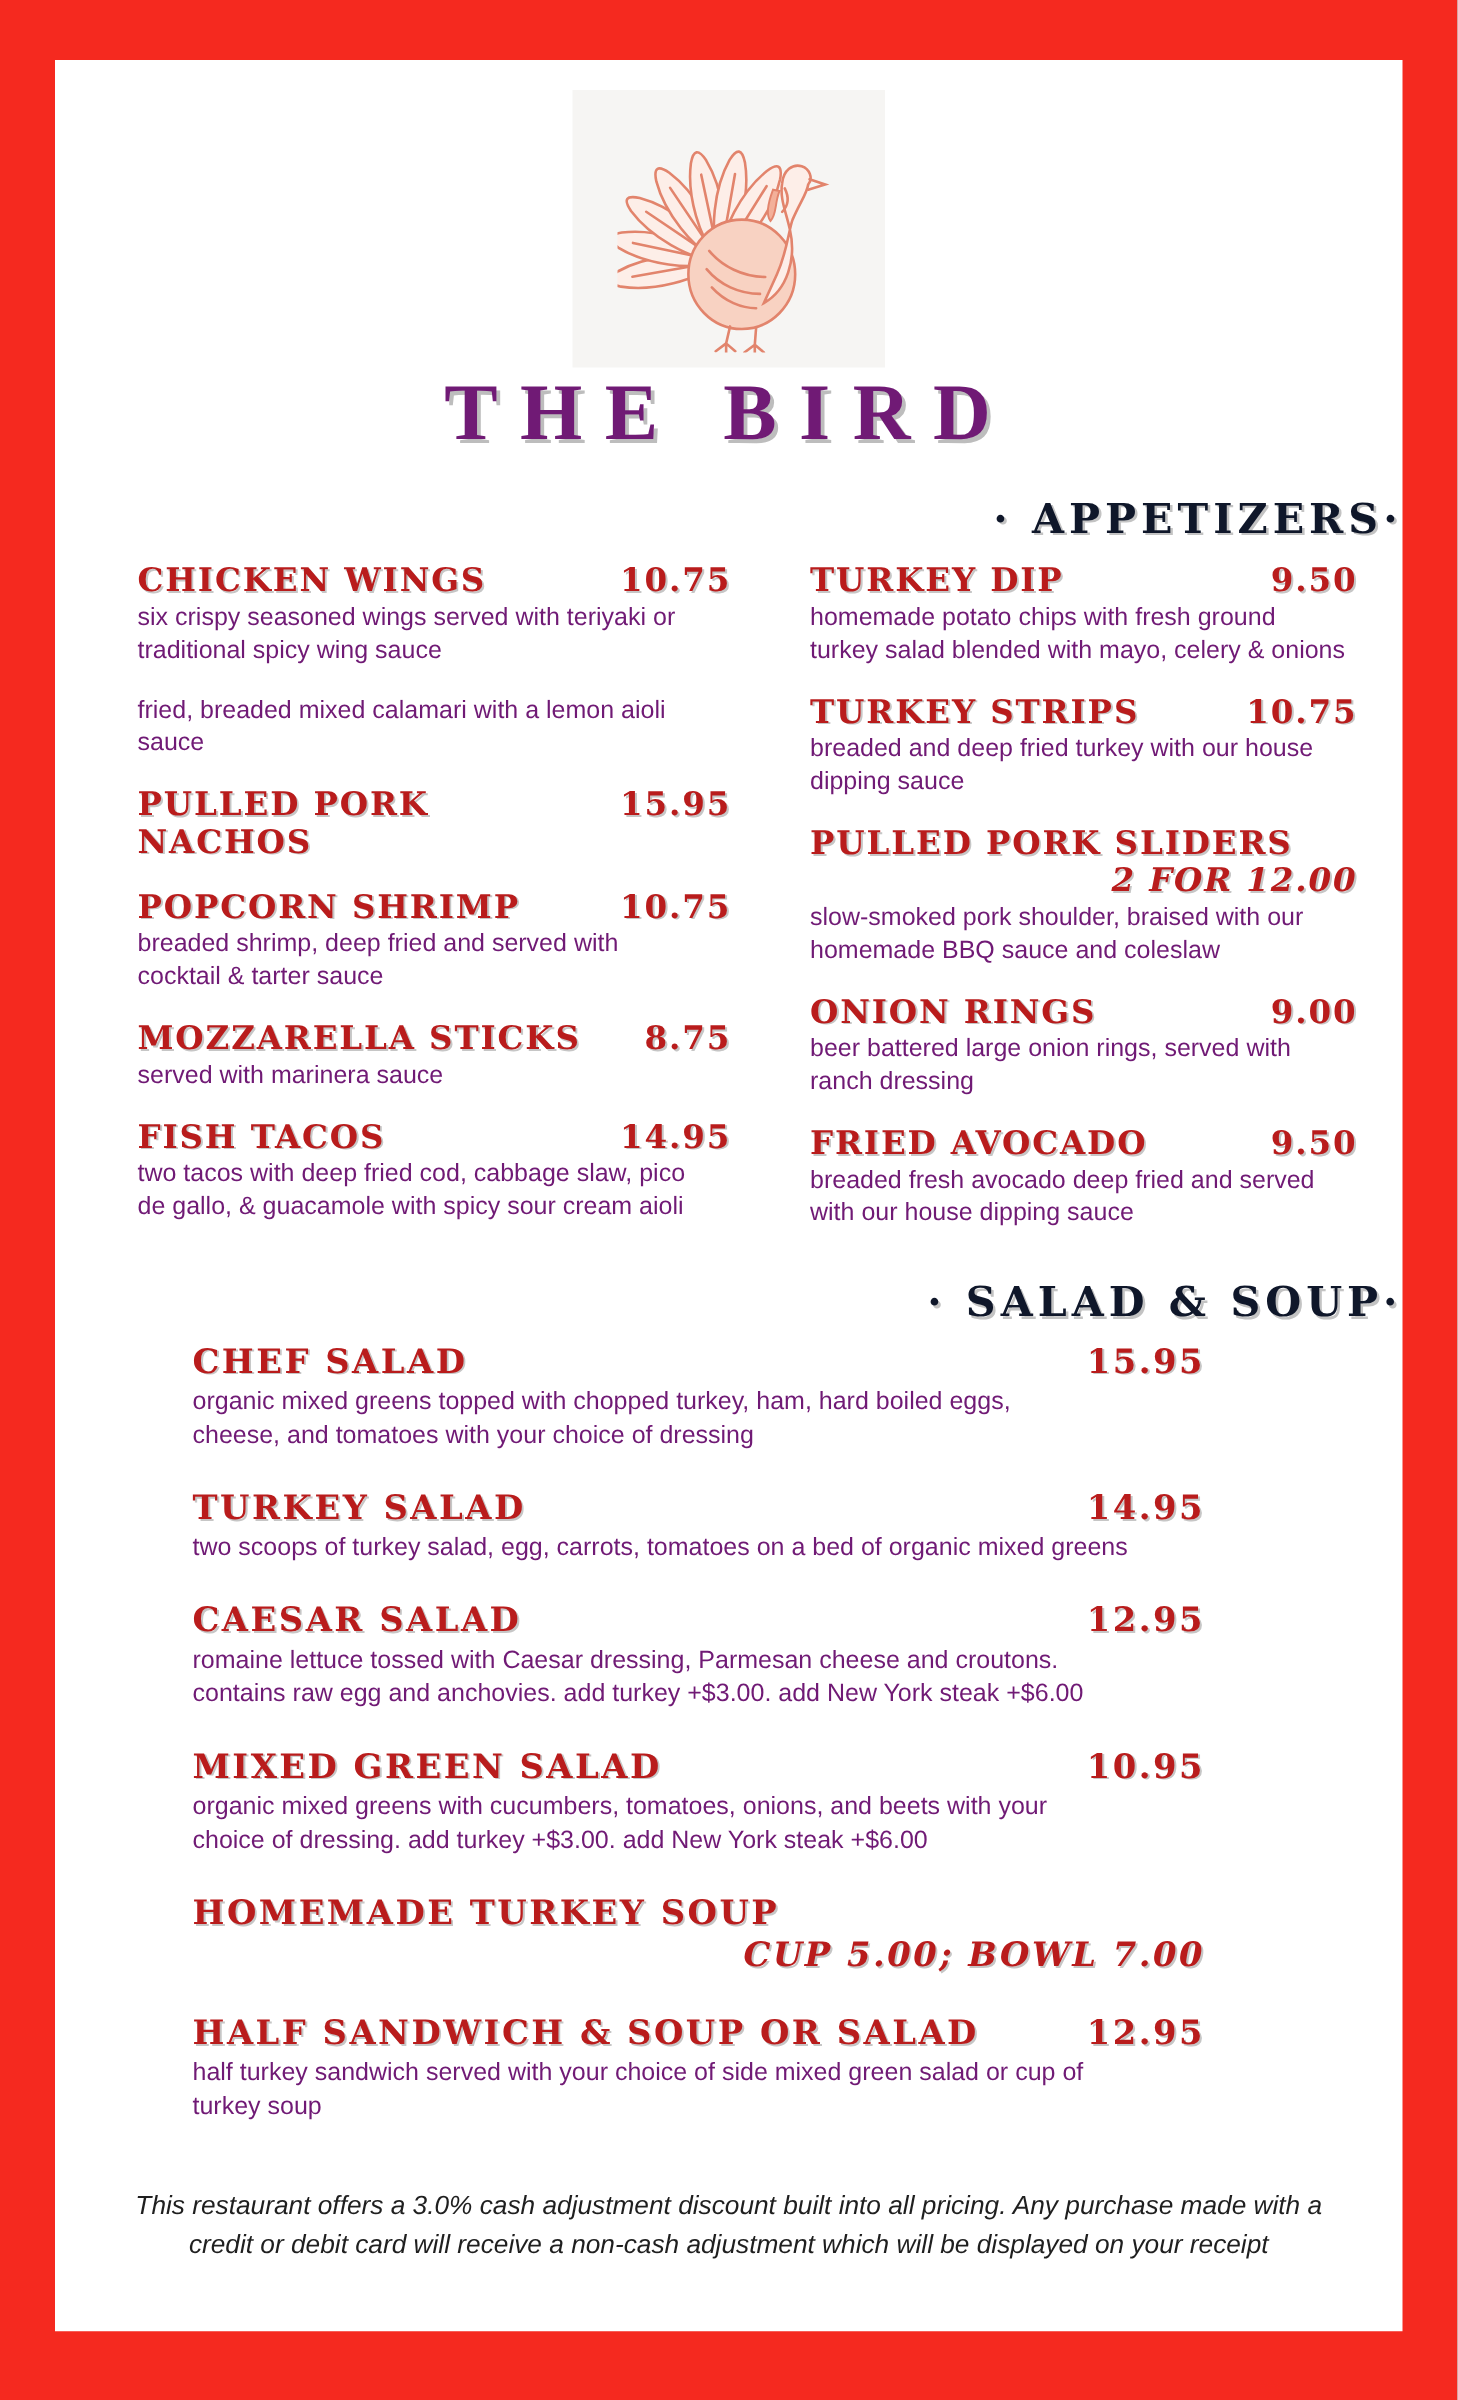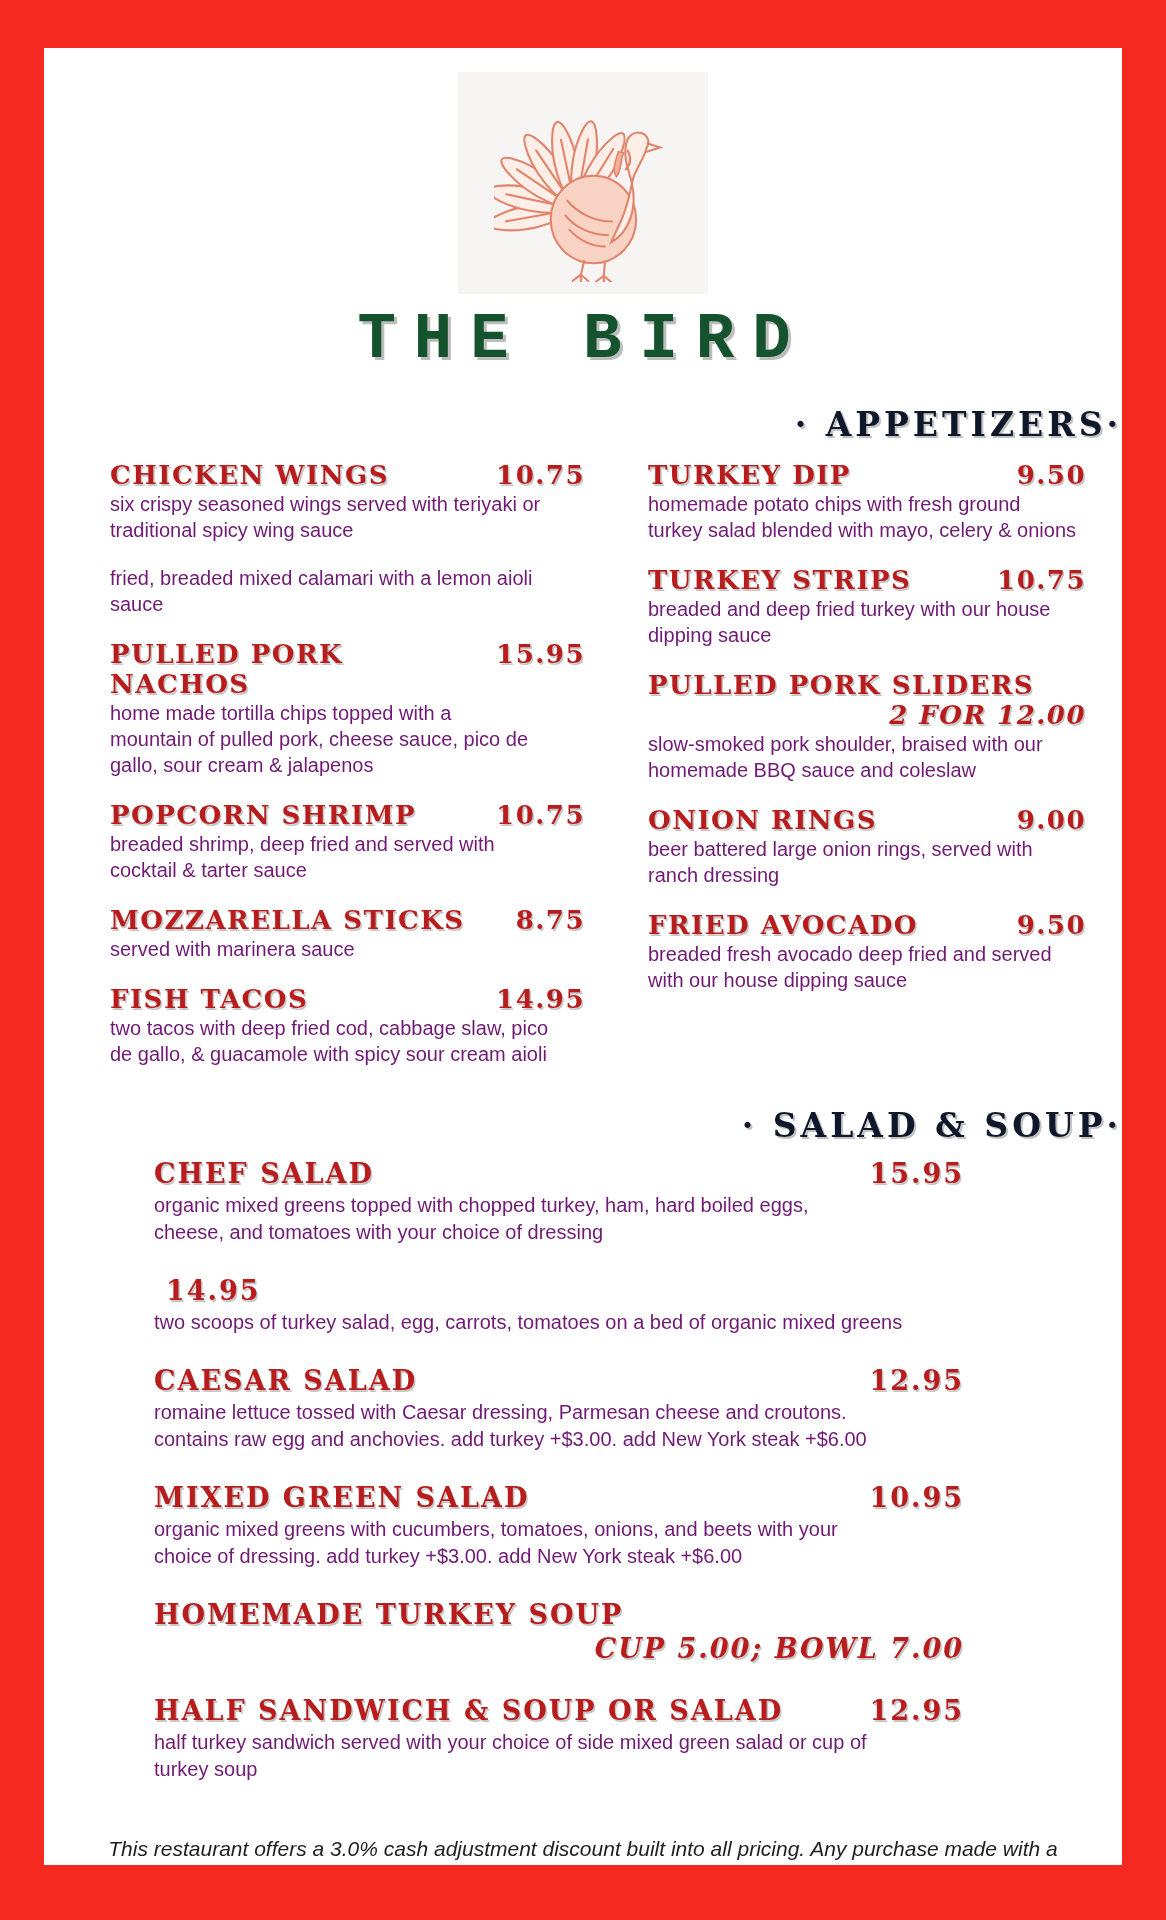"THE BIRD" .menu-title { color: #14532d -> #701a75; font-family: Liberation Mono, monospace -> Liberation Serif, serif; margin-top: 14px -> 4px }
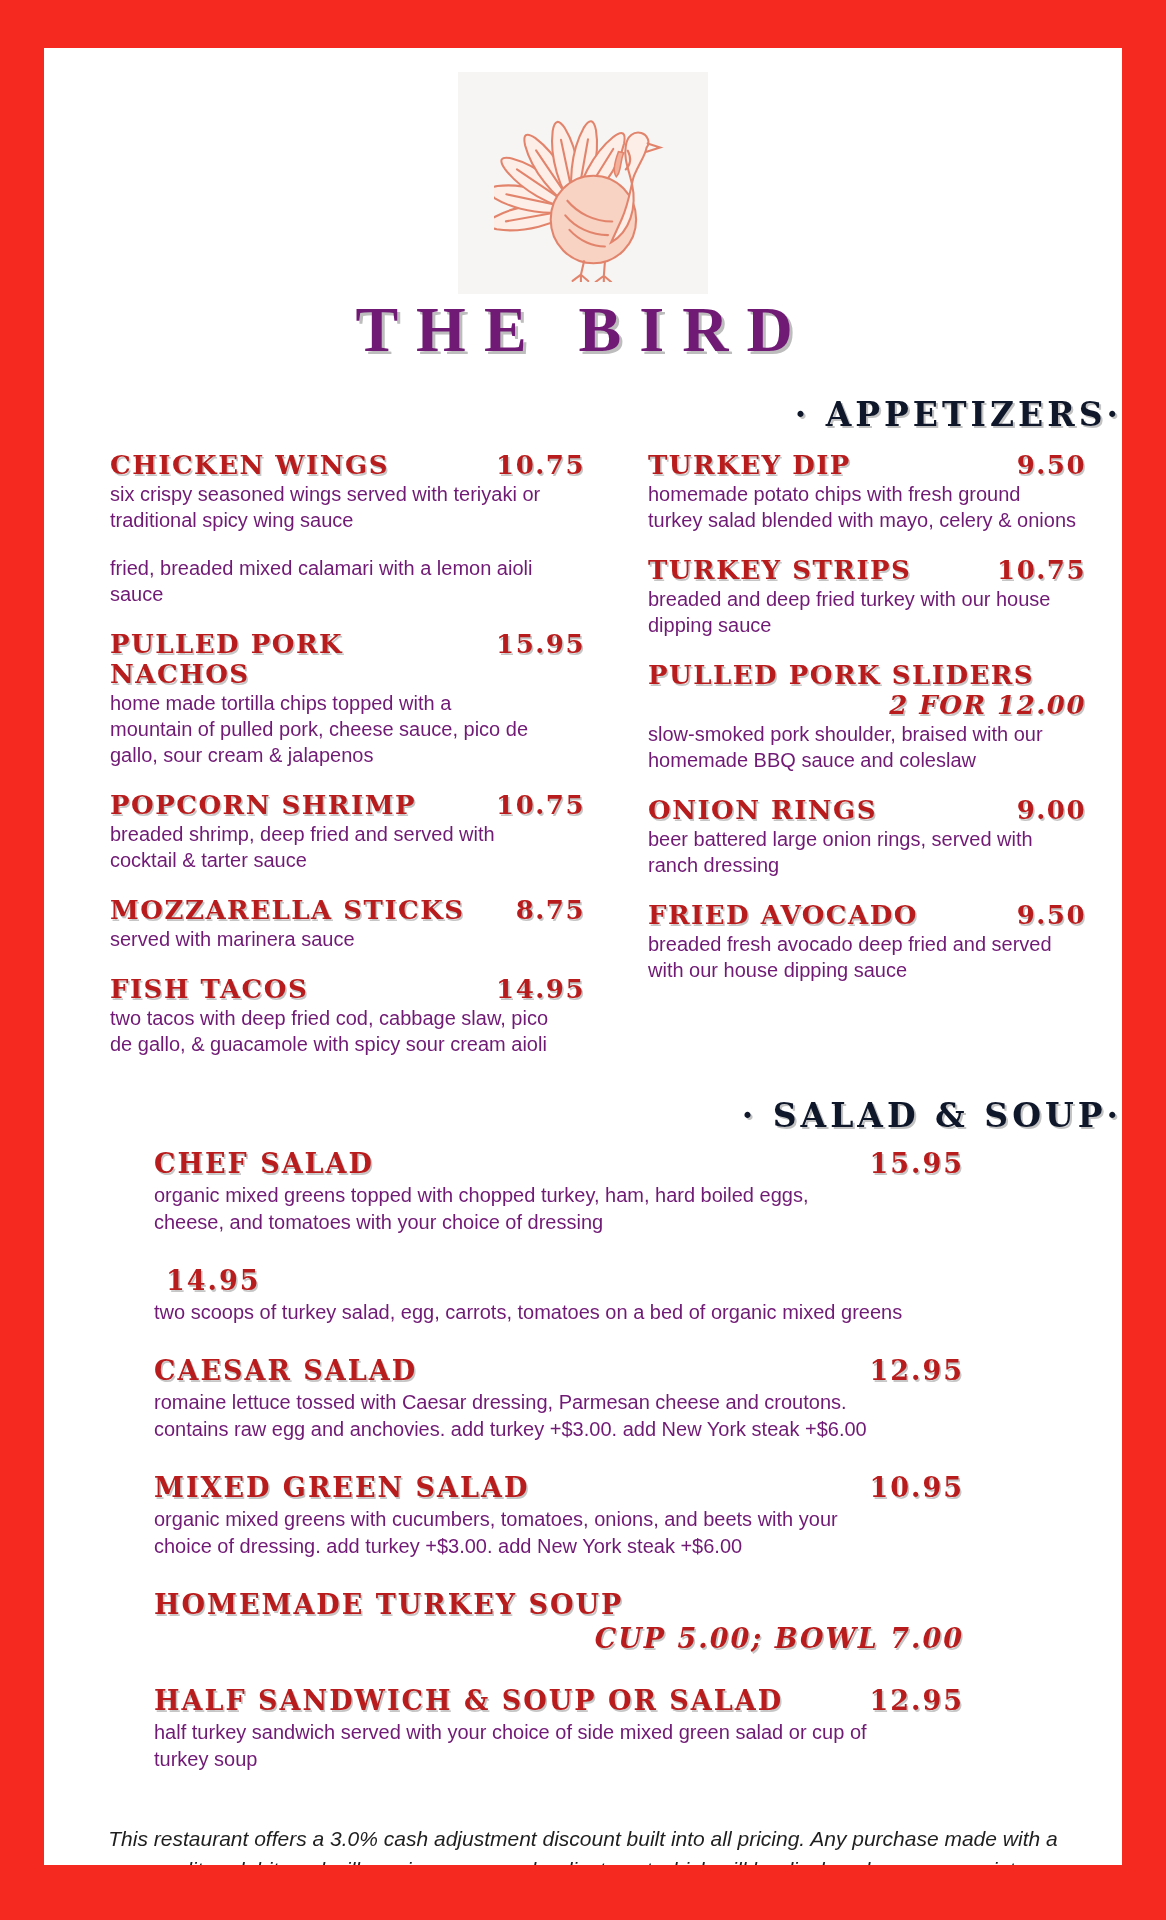"home made tortilla chips topped" div.item-desc { html: <div>home made tortilla chips topped with a mountain of pulled pork, cheese sauce, pico de gallo, sour cream &amp; jalapenos</div> -> none }
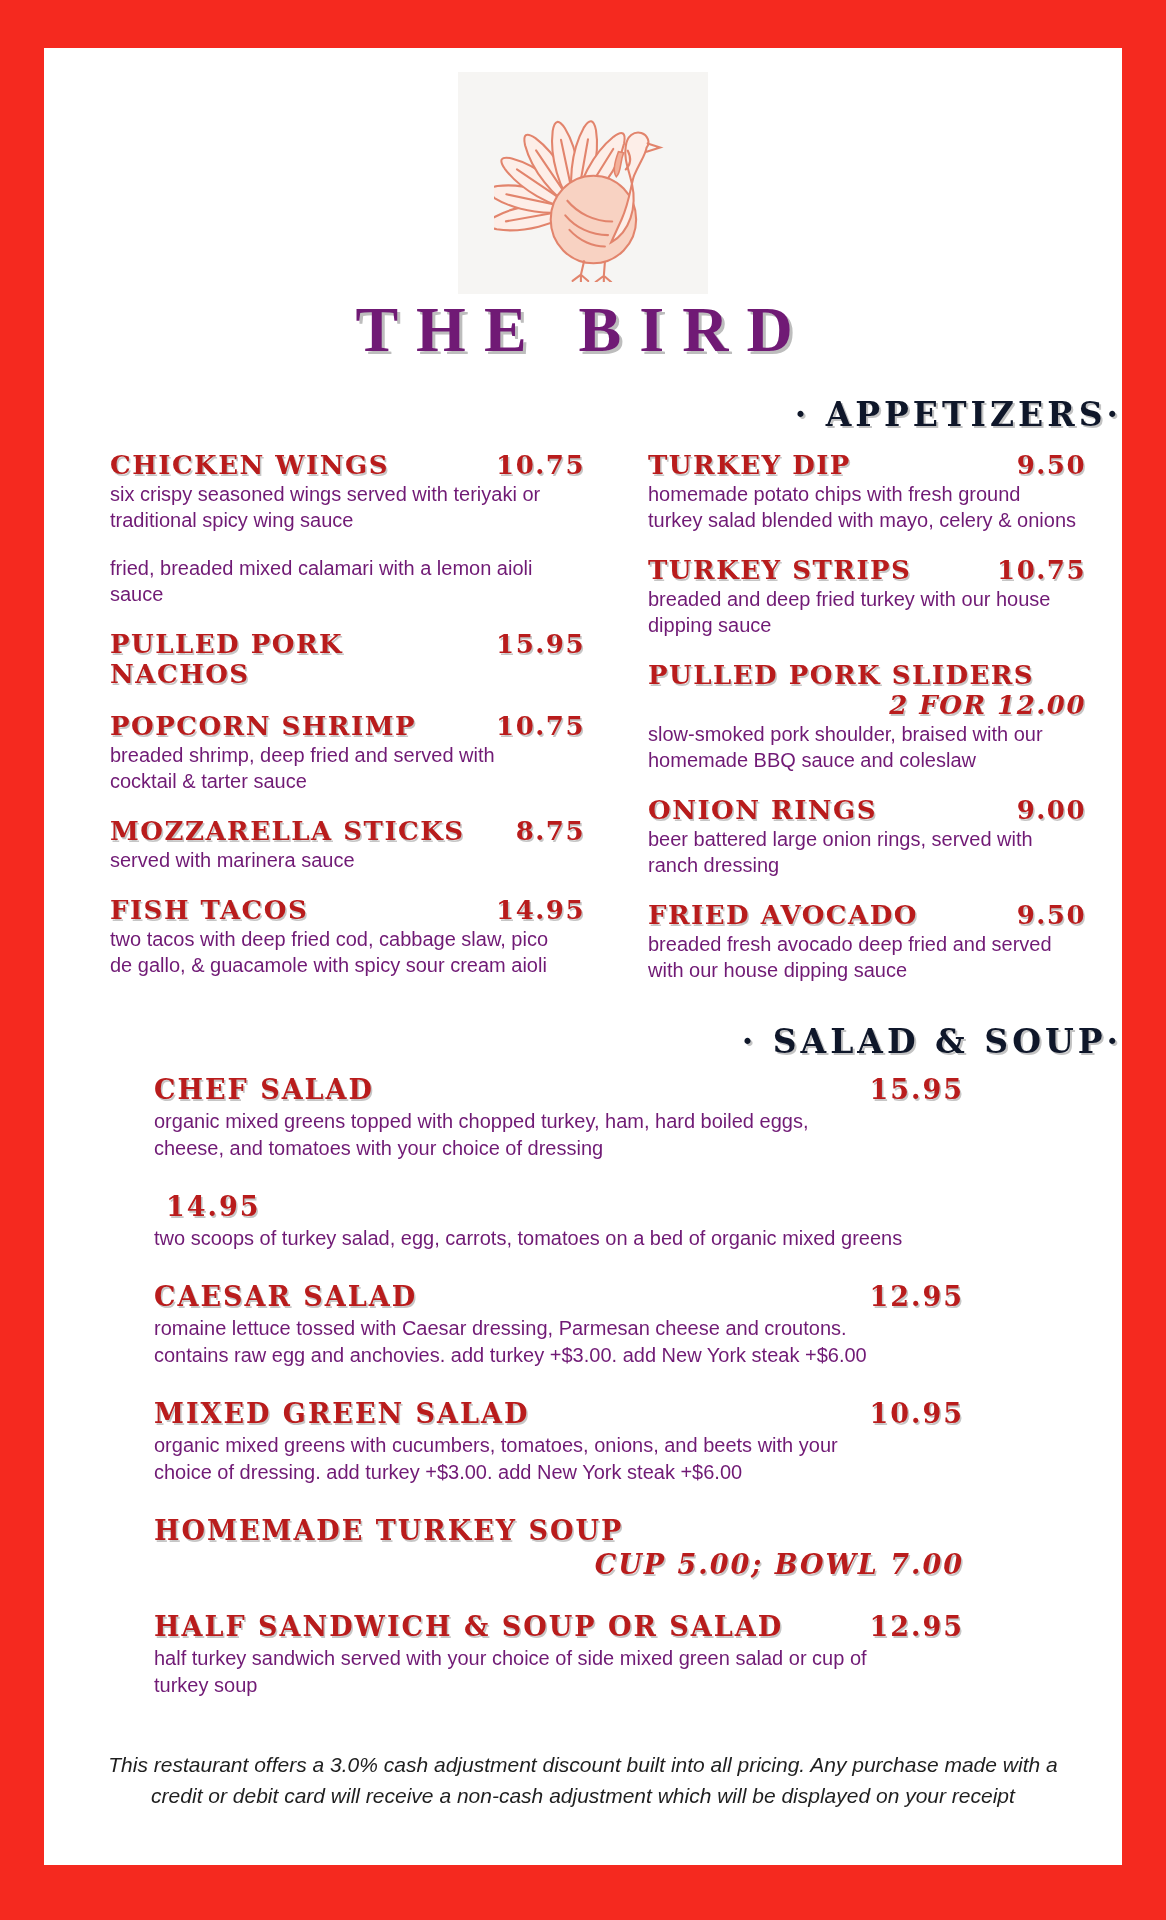"TURKEY SALAD" span.item-name { html: none -> <span>TURKEY SALAD</span> }
